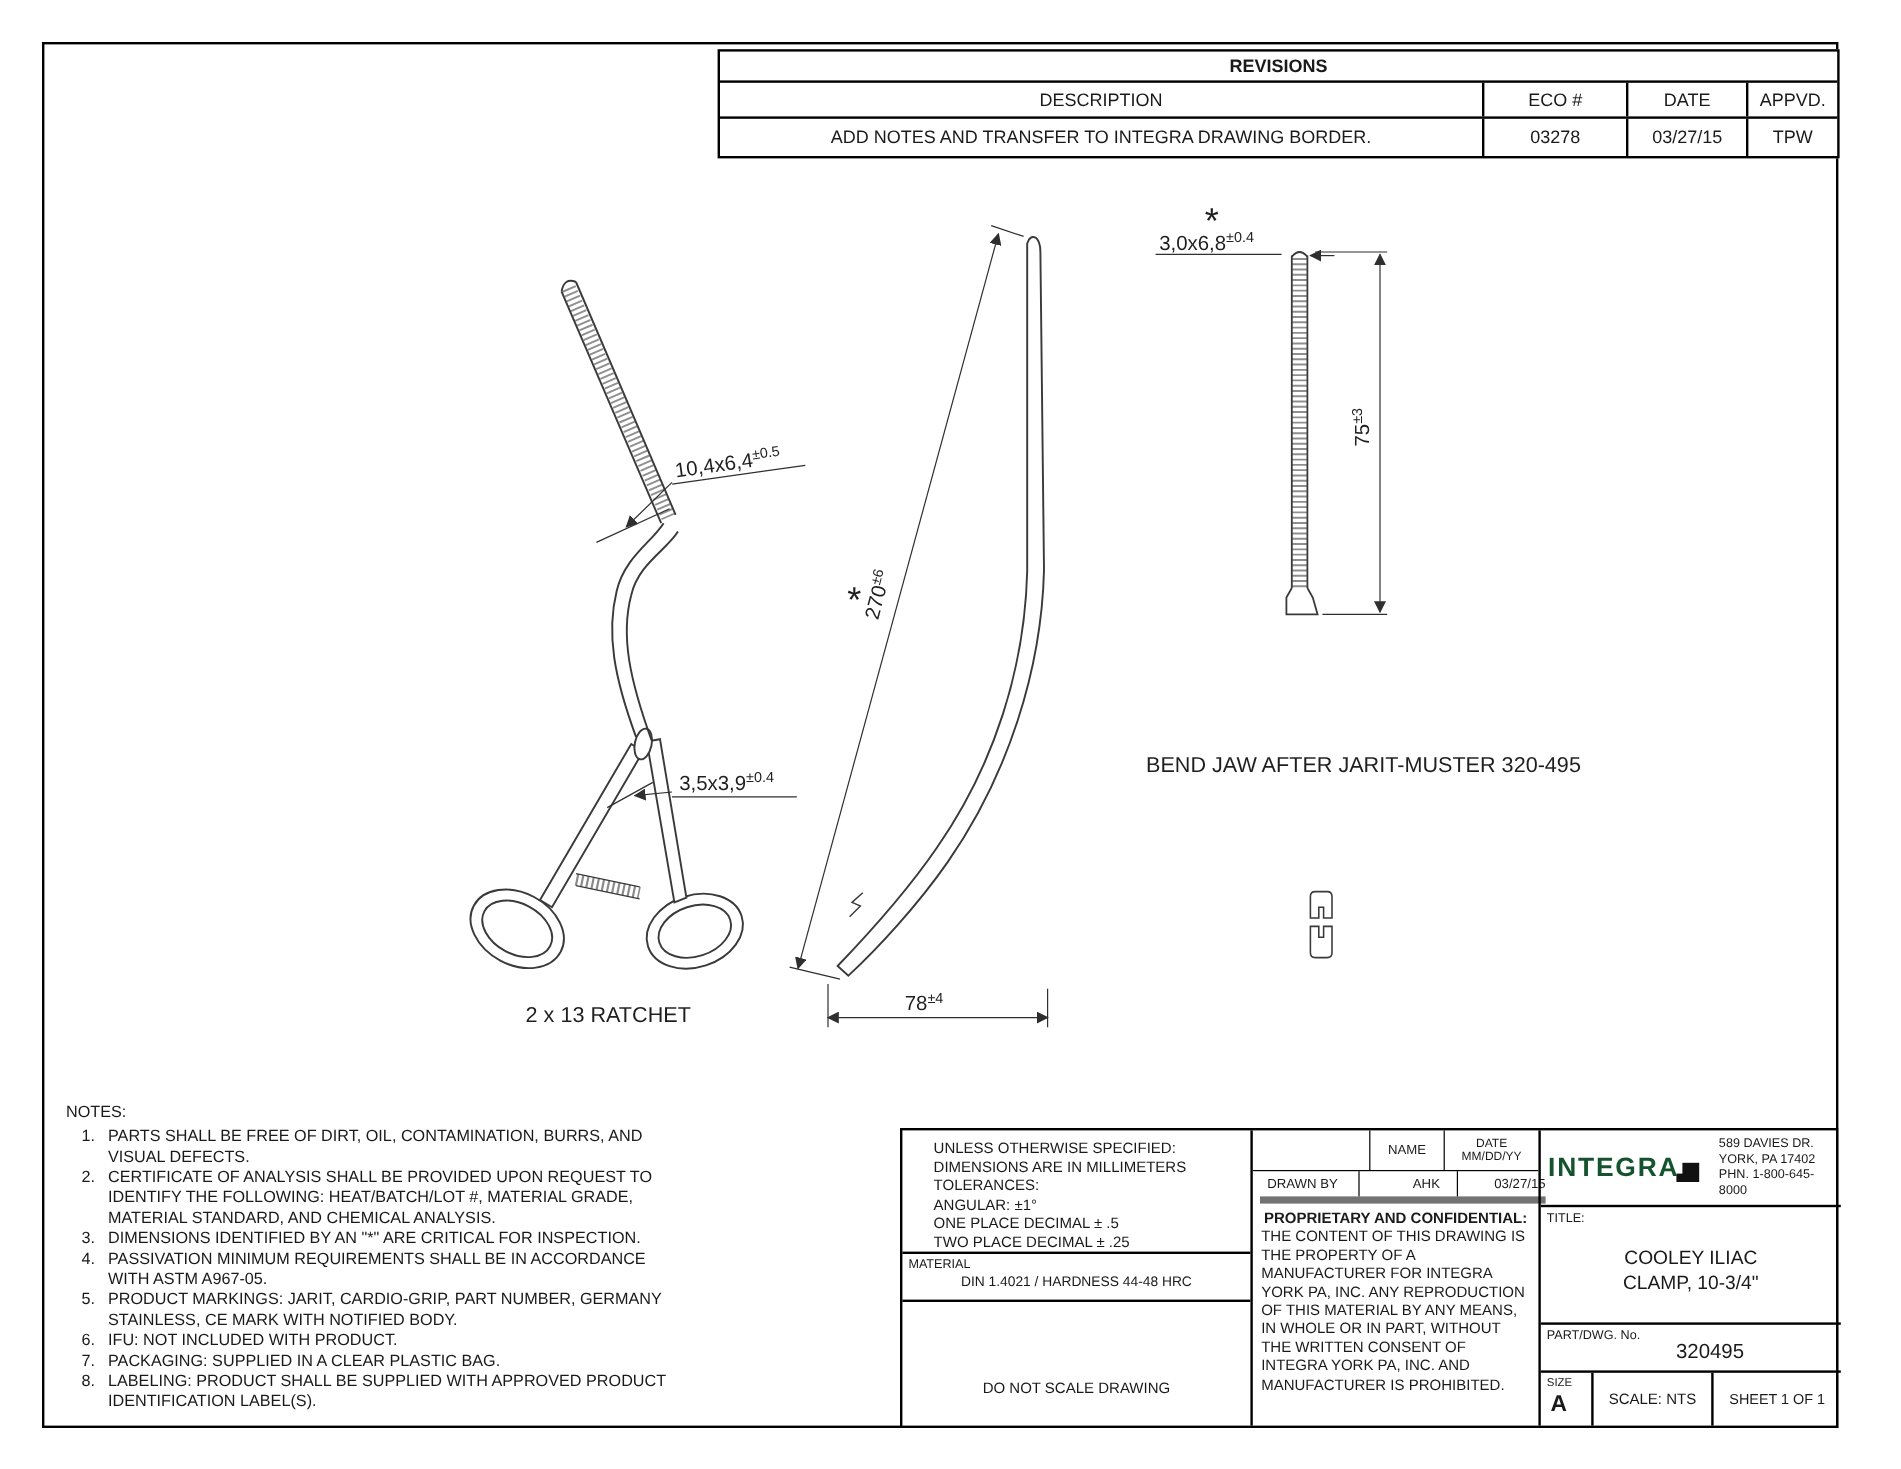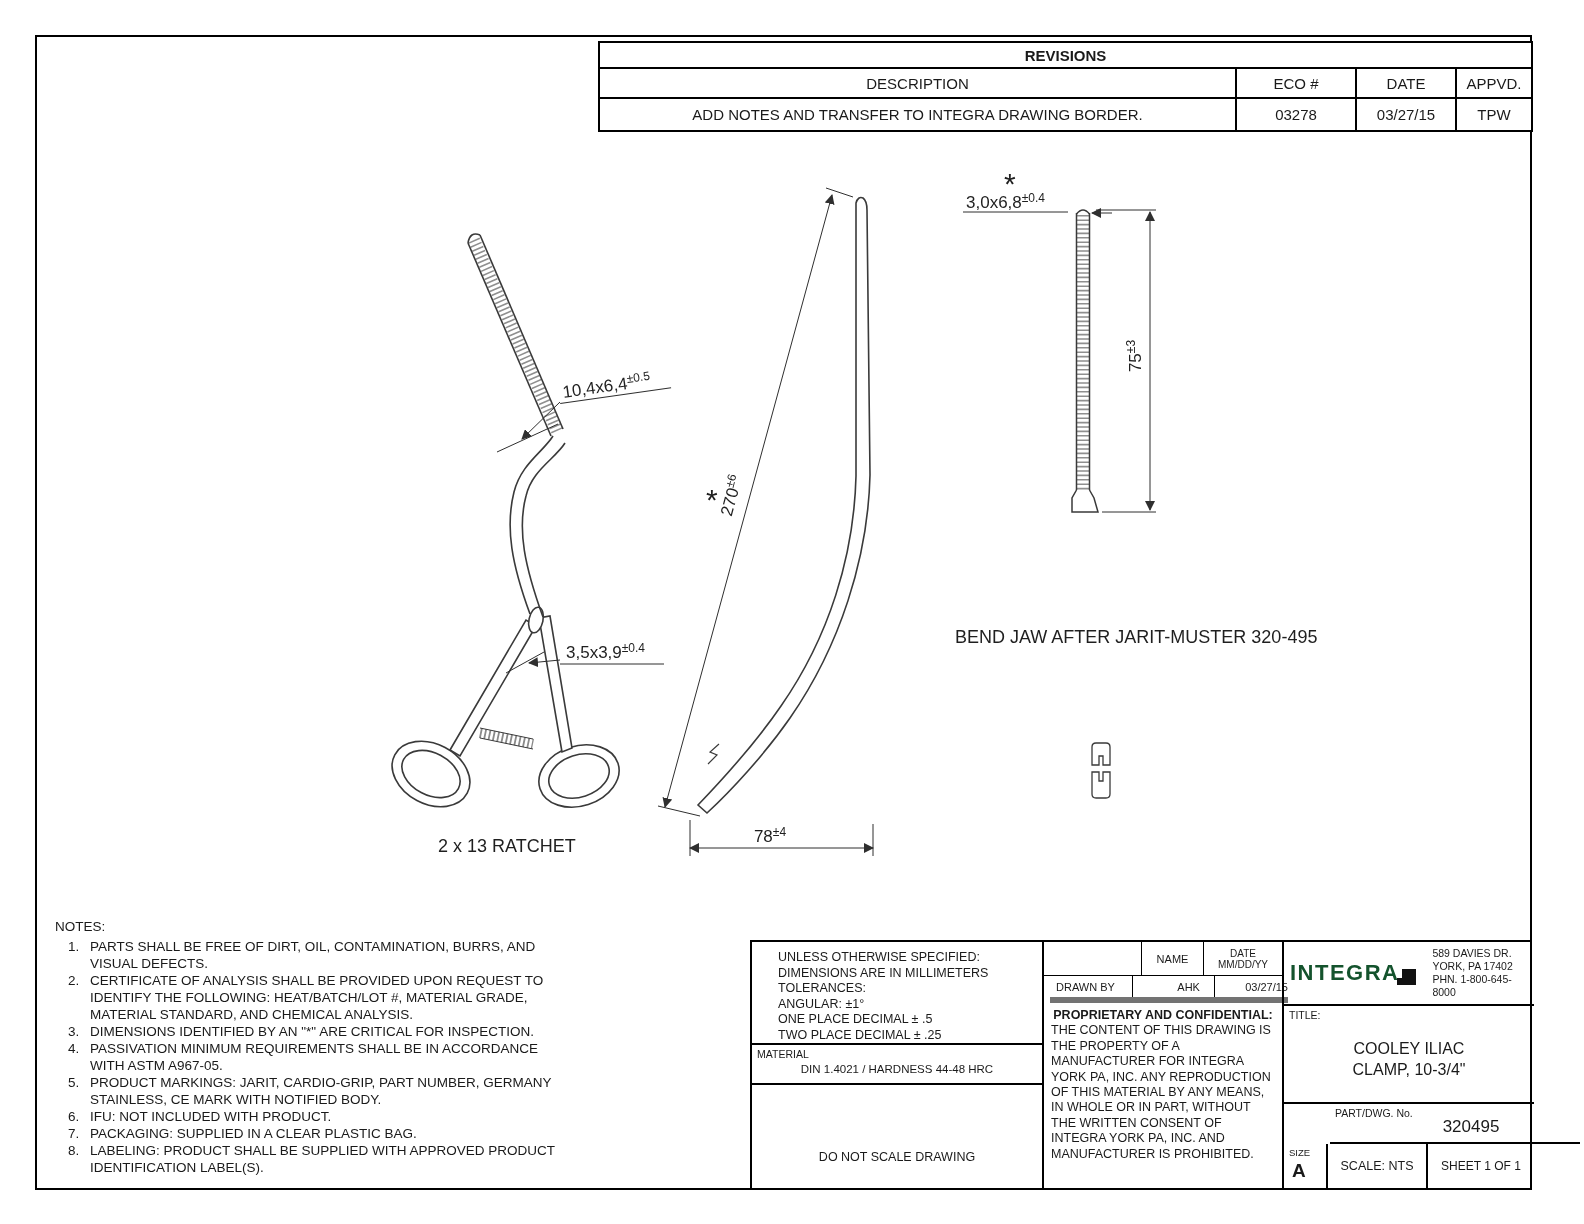"PART/DWG. No." .part-box { margin-left: 46px -> none }
